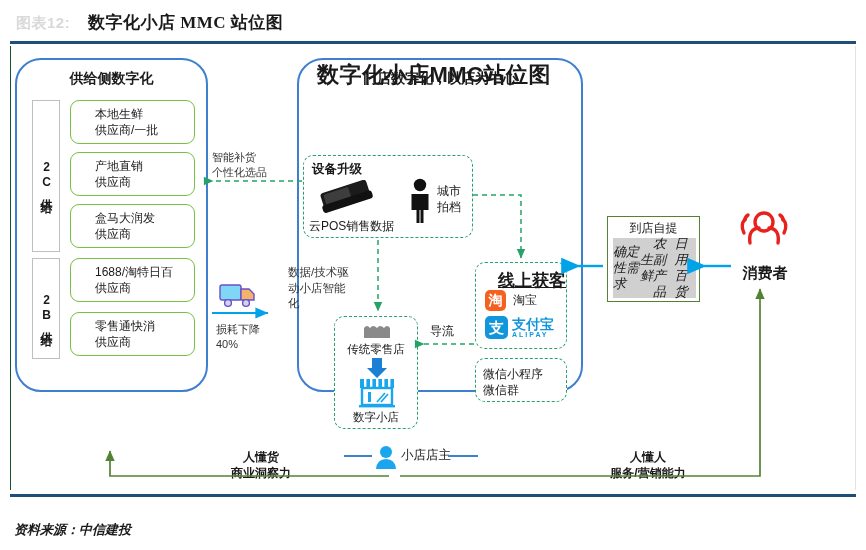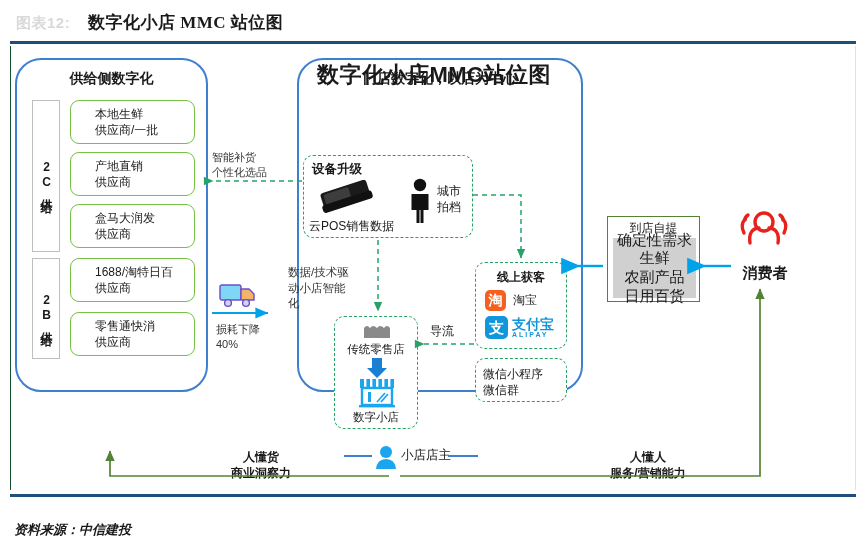"确定性需求" #pickup-inner { flex-direction: column -> row; font-size: 15px -> 13px; font-style: none -> italic }
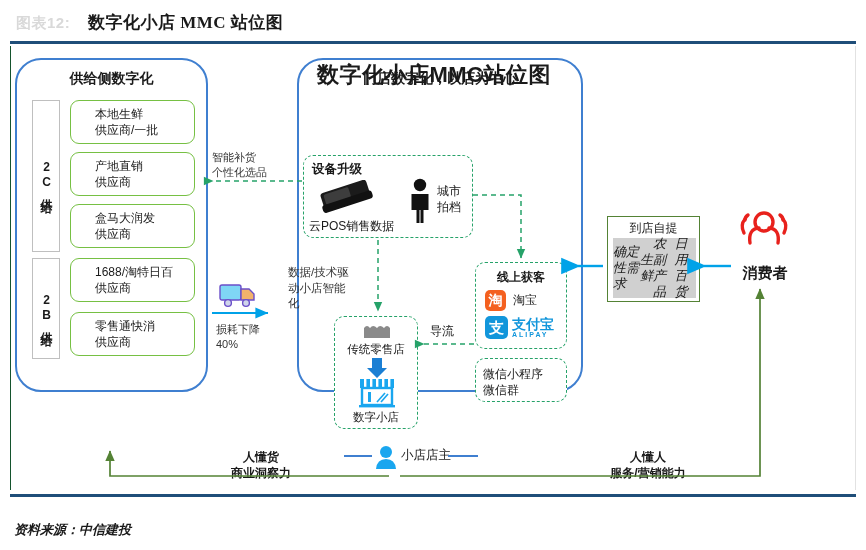"线上获客" #online-title { font-size: 12px -> 17px; text-align: center -> right; text-decoration: none -> underline }
